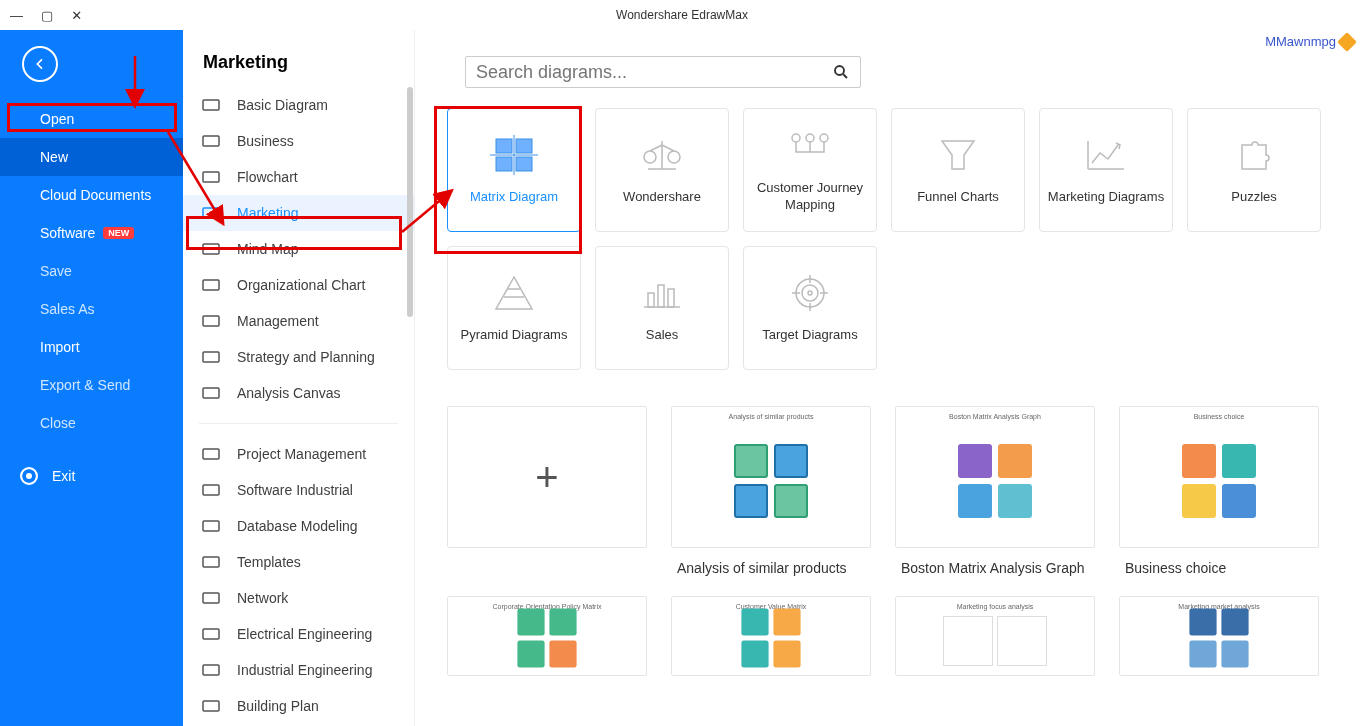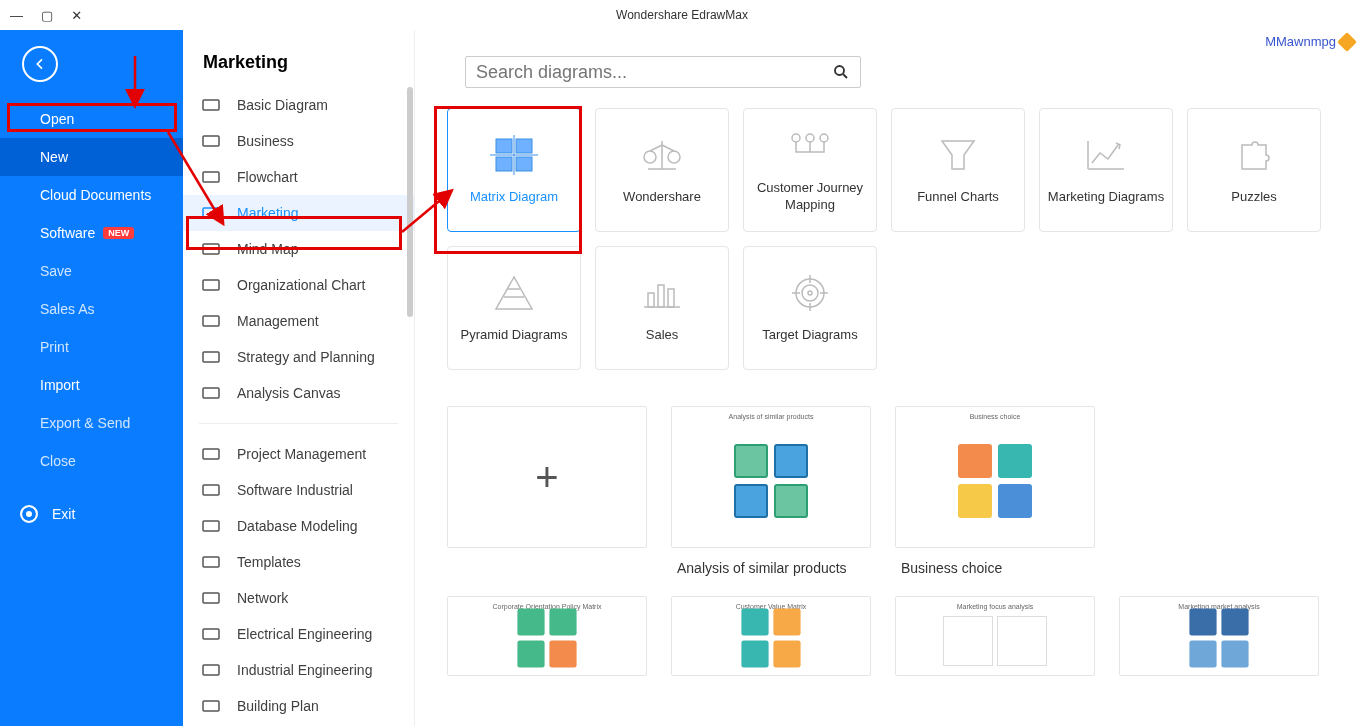"Print" div.item { html: <div> <span>Print</span> </div> -> none }
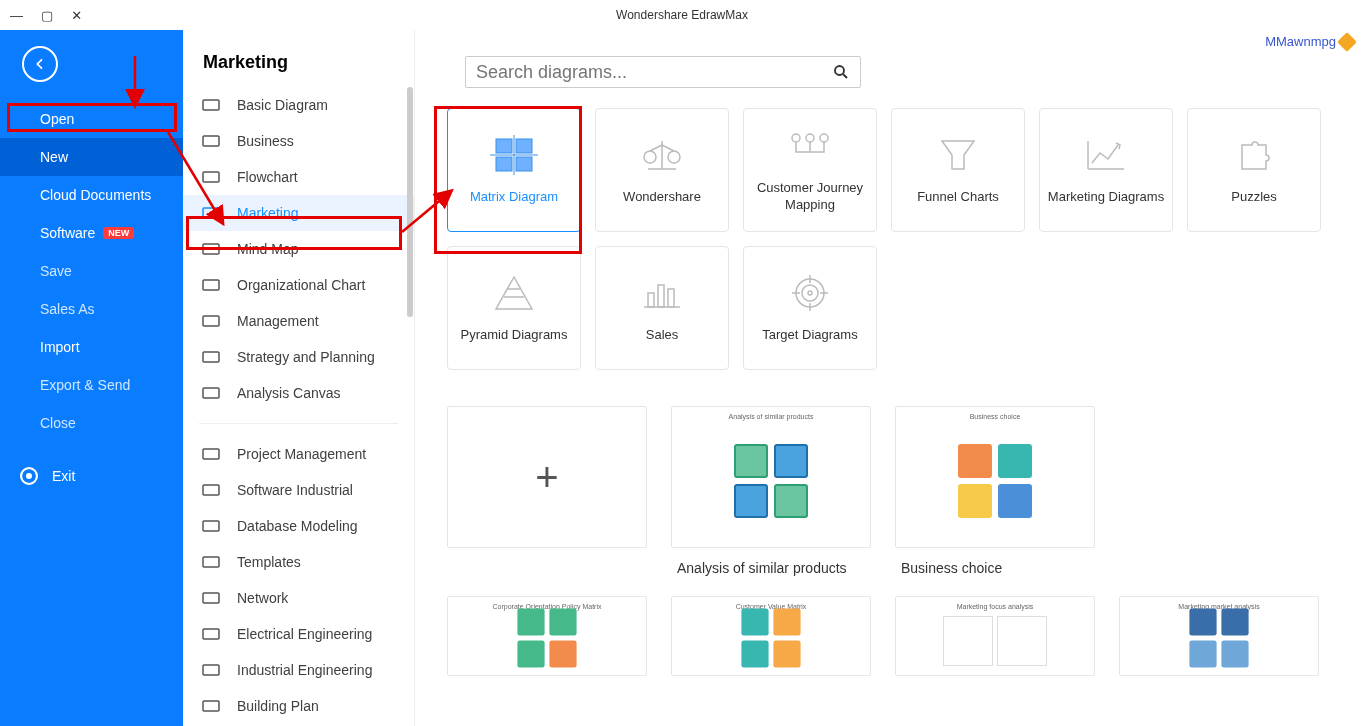"Boston Matrix Analysis Graph" div.tcard { html: none -> <div> <div> <div>Boston Matrix Analysis Graph</div> <div> <div></div> <div></div> <div></div> <div></div> </div> </div> <div>Boston Matrix Analysis Graph</div> </div> }
